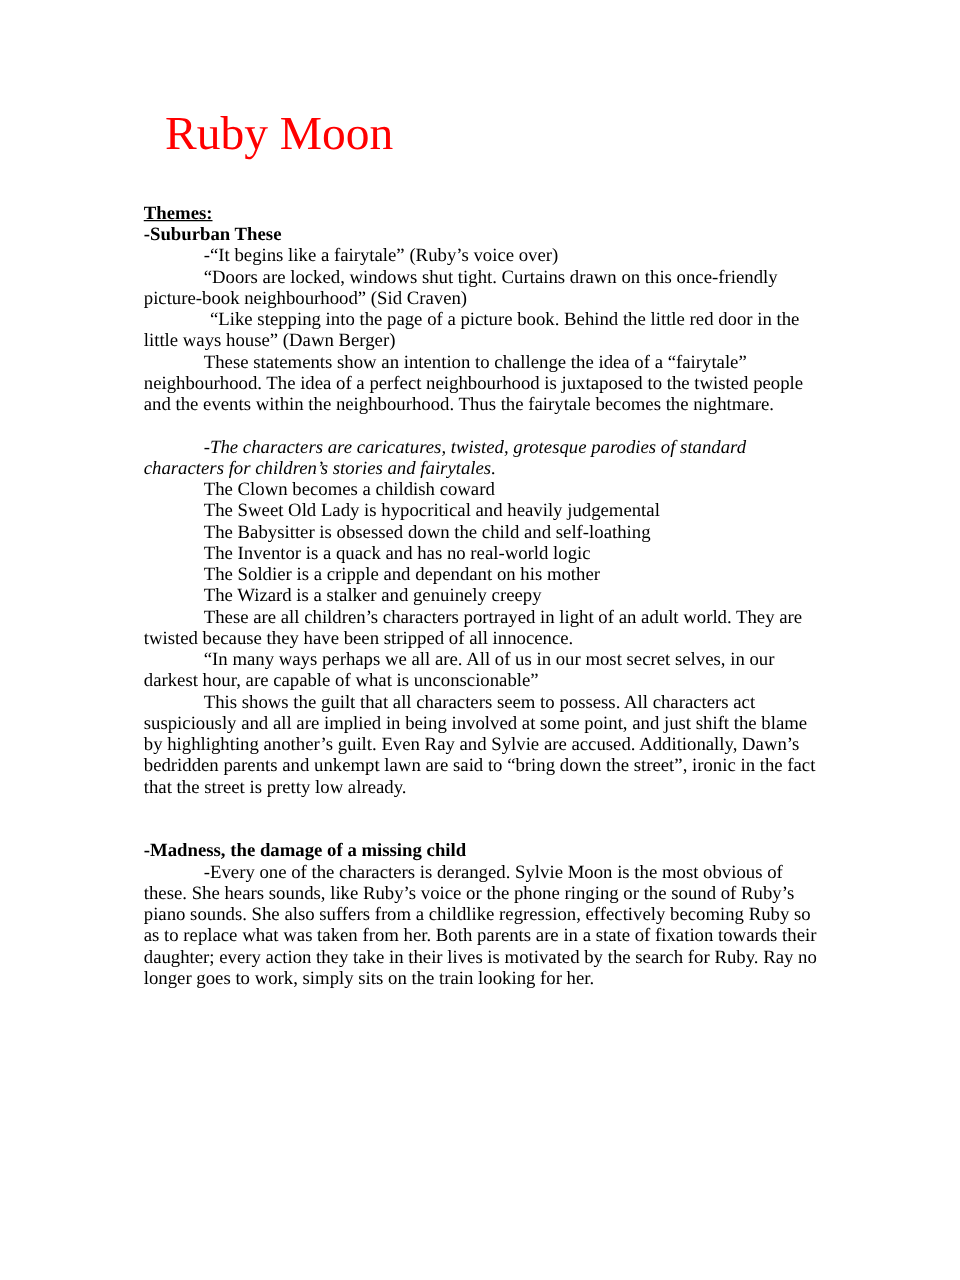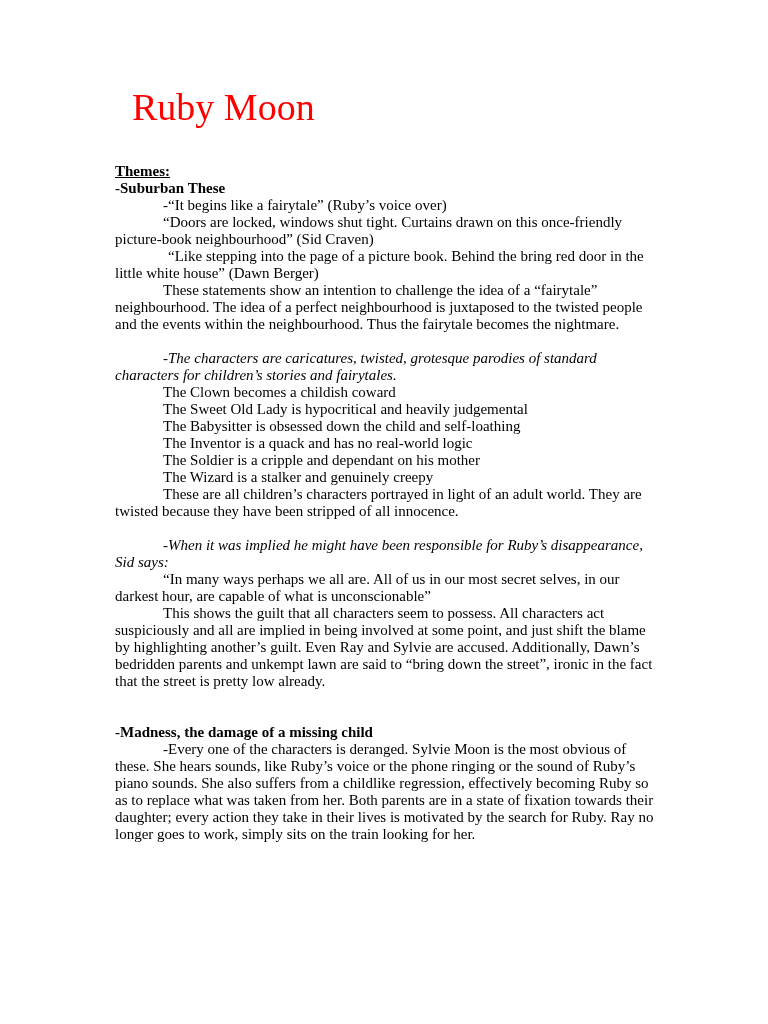"“Like stepping into the page" p.ind2 { text: bring red door in the little white -> little red door in the little ways }
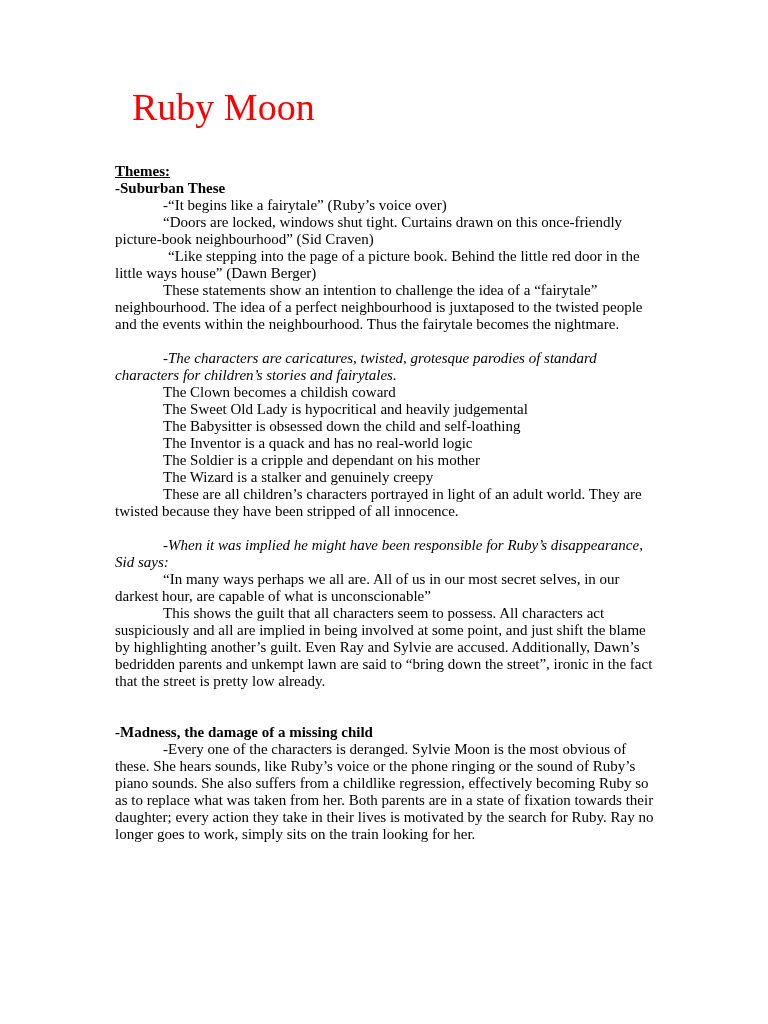"-When it was implied he" p.ind { html: <p>-When it was implied he might have been responsible for Ruby’s disappearance, Sid says:</p> -> none }
